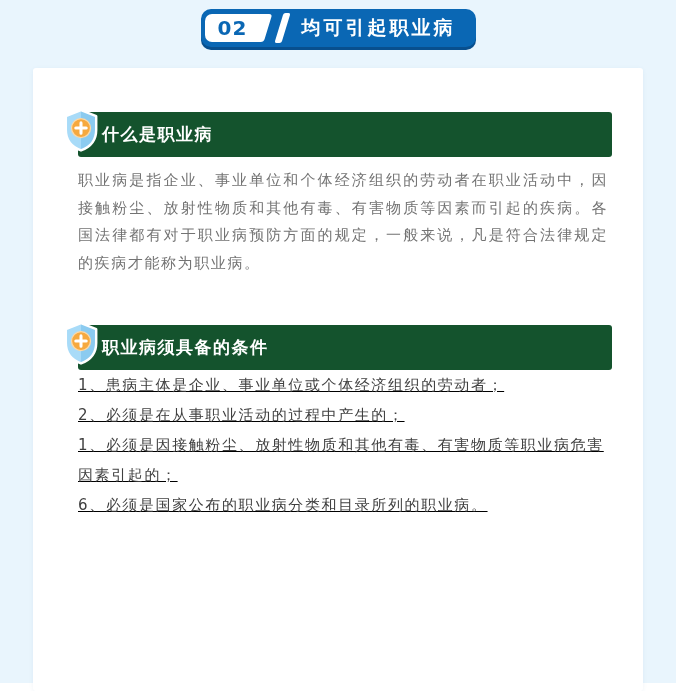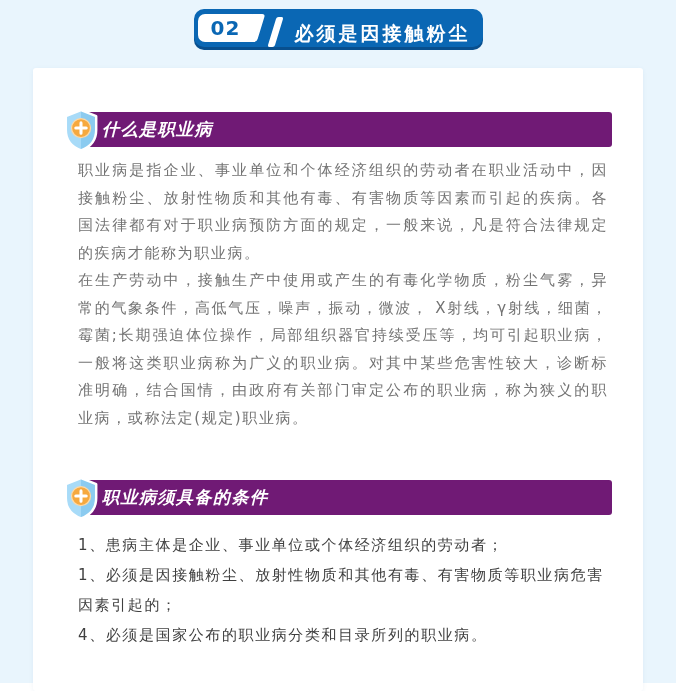"02" .badge { align-items: flex-end -> center; padding: 0 12px 0 0 -> 0 20px 0 0 }
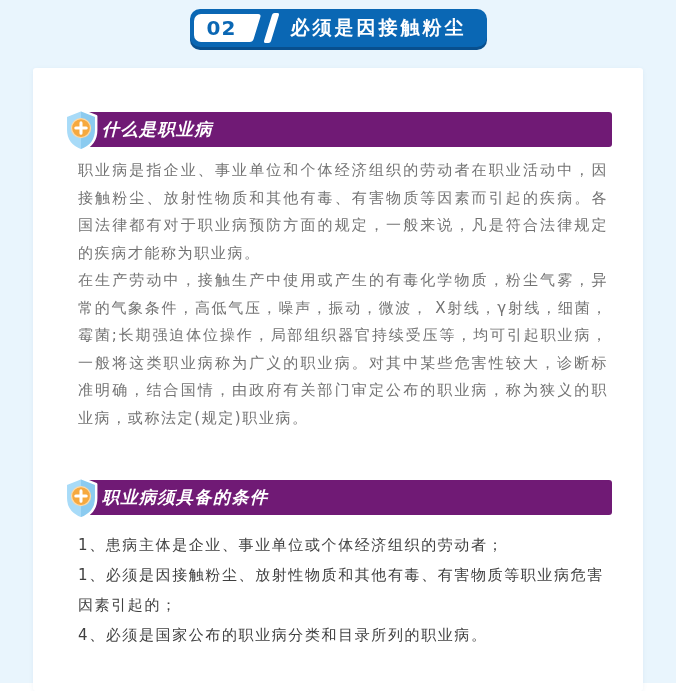"必须是因接触粉尘" div.badge-title { text: 必须是因接触粉尘 -> 均可引起职业病 }
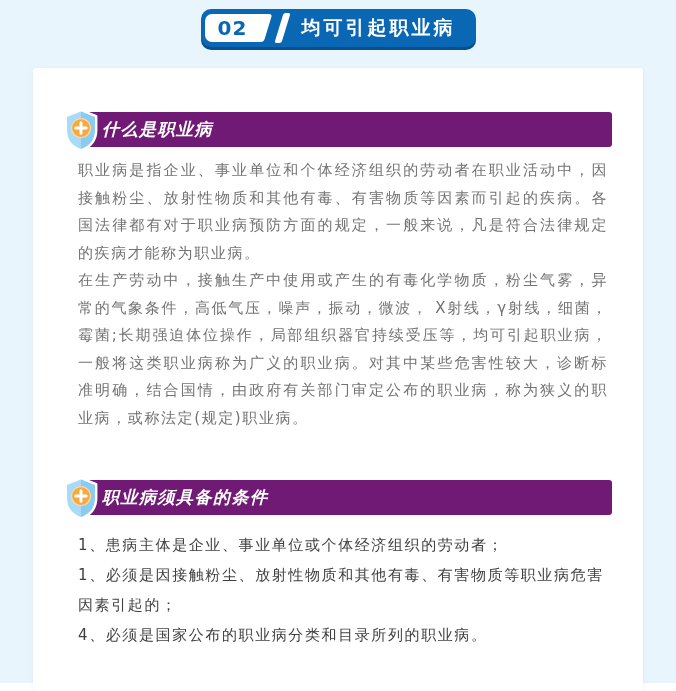"什么是职业病" .section-header { background: #701a75 -> #14532d; font-style: italic -> none; height: 35px -> 45px }
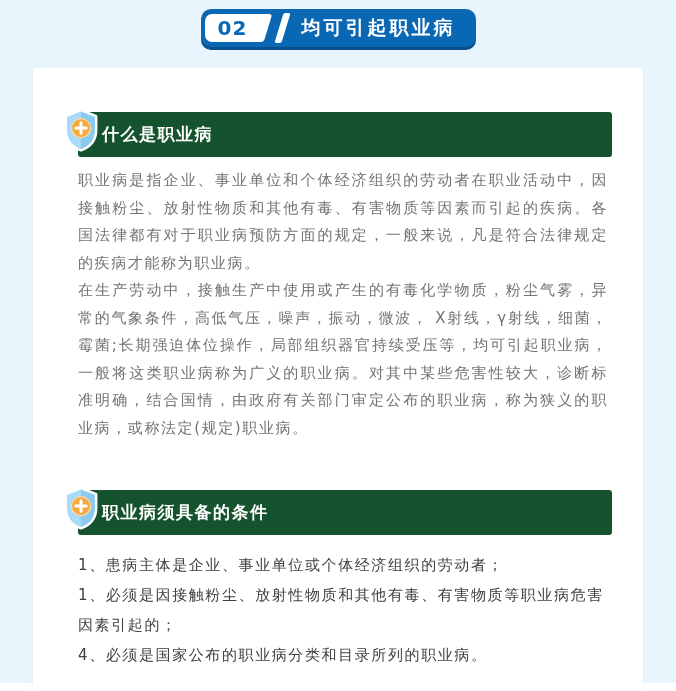"在生产劳动中，接触生产中使用或产生的有毒化学物质，粉尘气雾，异常的气象条件，高低" p.body-text { html: <p>在生产劳动中，接触生产中使用或产生的有毒化学物质，粉尘气雾，异常的气象条件，高低气压，噪声，振动，微波， X射线，γ射线，细菌，霉菌;长期强迫体位操作，局部组织器官持续受压等，均可引起职业病，一般将这类职业病称为广义的职业病。对其中某些危害性较大，诊断标准明确，结合国情，由政府有关部门审定公布的职业病，称为狭义的职业病，或称法定(规定)职业病。</p> -> none }
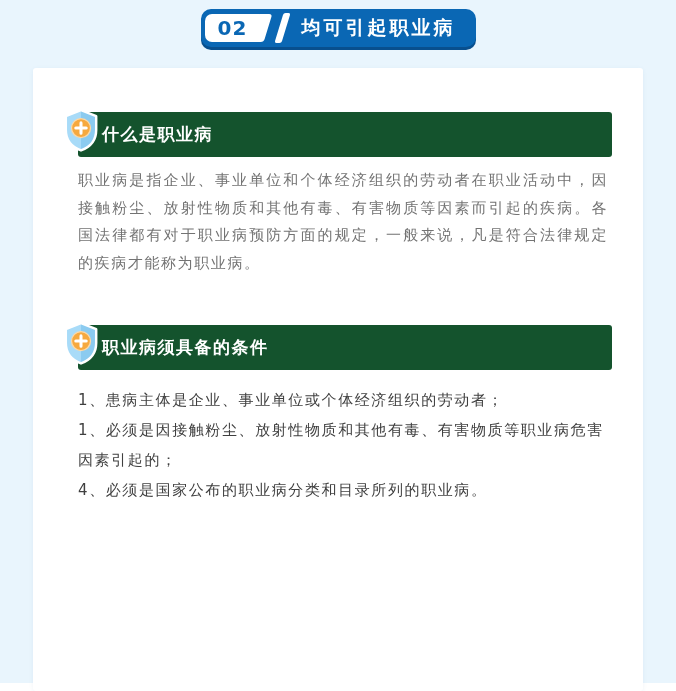"1、患病主体是企业、事业单位或个体经济组织的劳动者；" .cond-list { margin-top: 15px -> none; text-decoration: none -> underline }
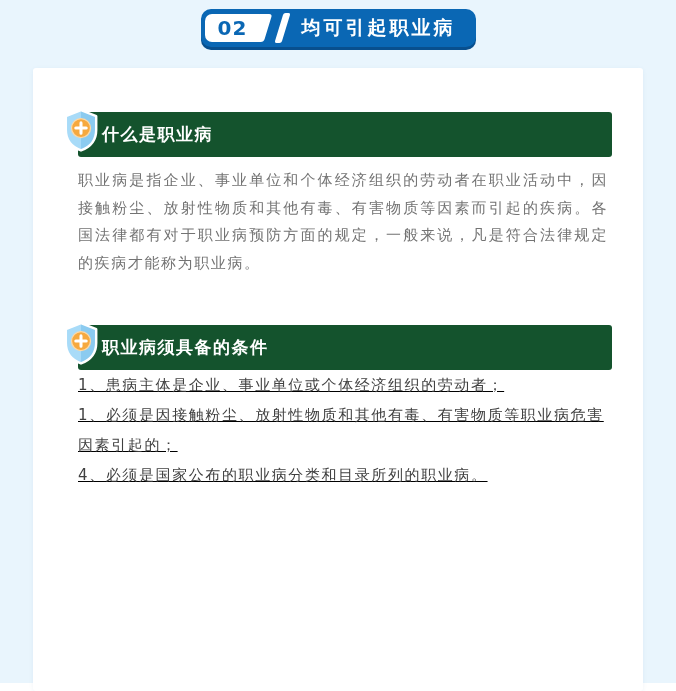"2、必须是在从事职业活动的过程中产生的；" li { html: none -> <li>2、必须是在从事职业活动的过程中产生的；</li> }
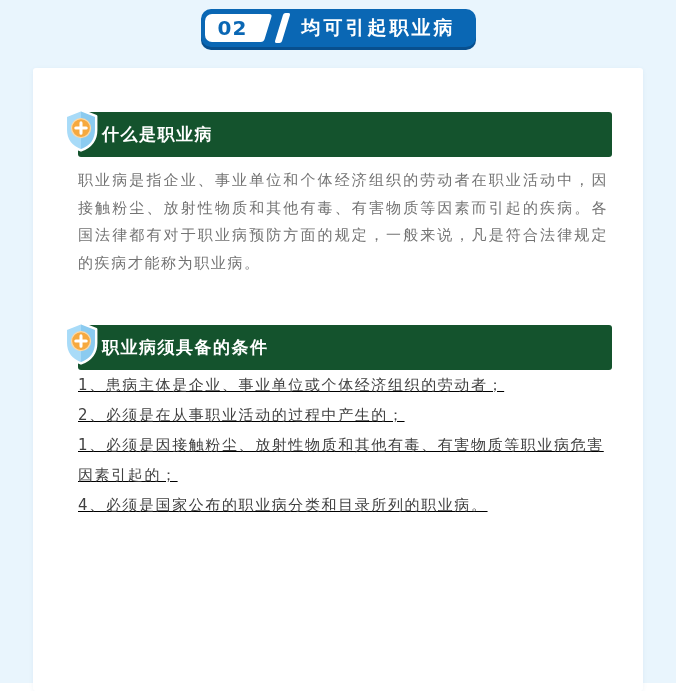"4、必须是国家公布的职业病分类和目录所列的职业病。" li { text: 4 -> 6 }
